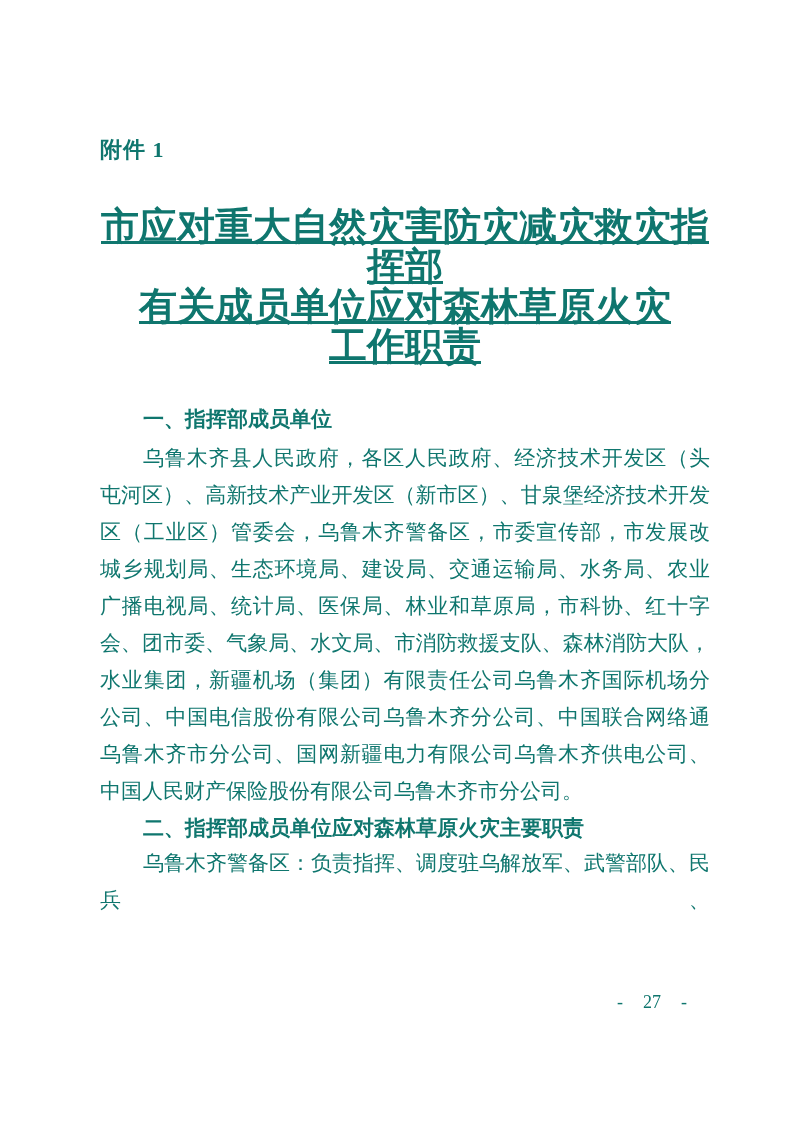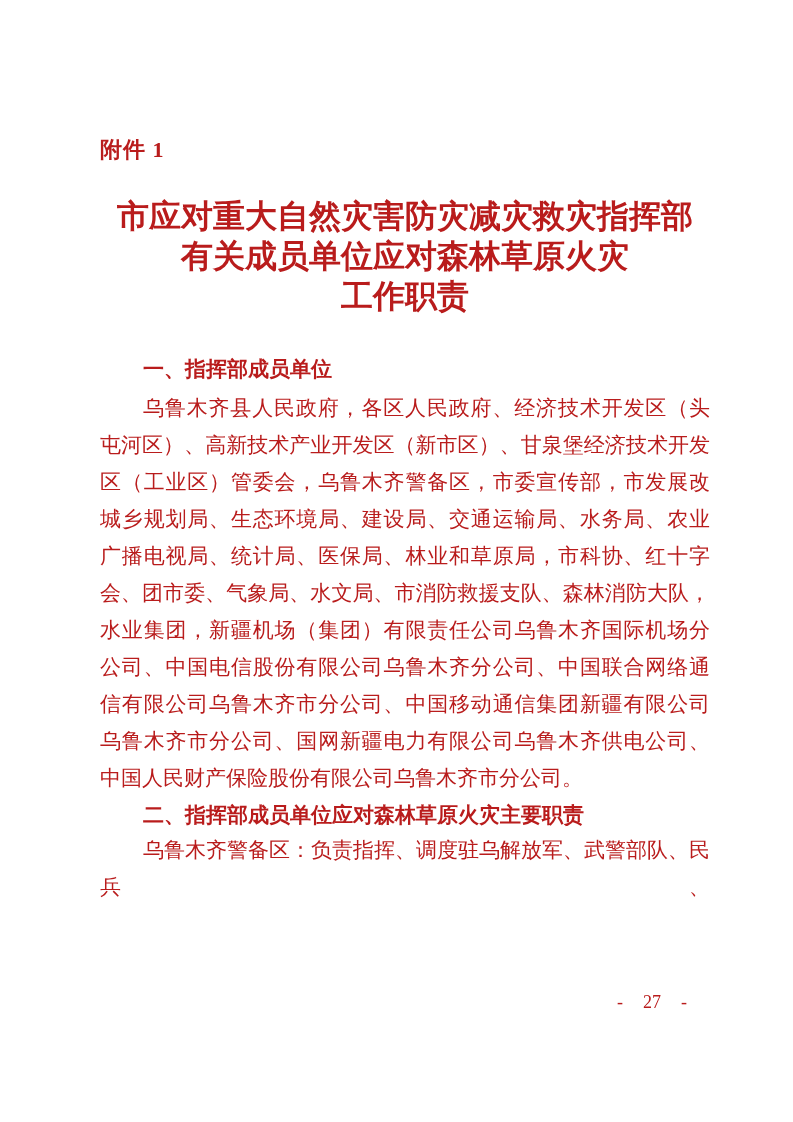"附件 1" .page { color: #b91c1c -> #0f766e }
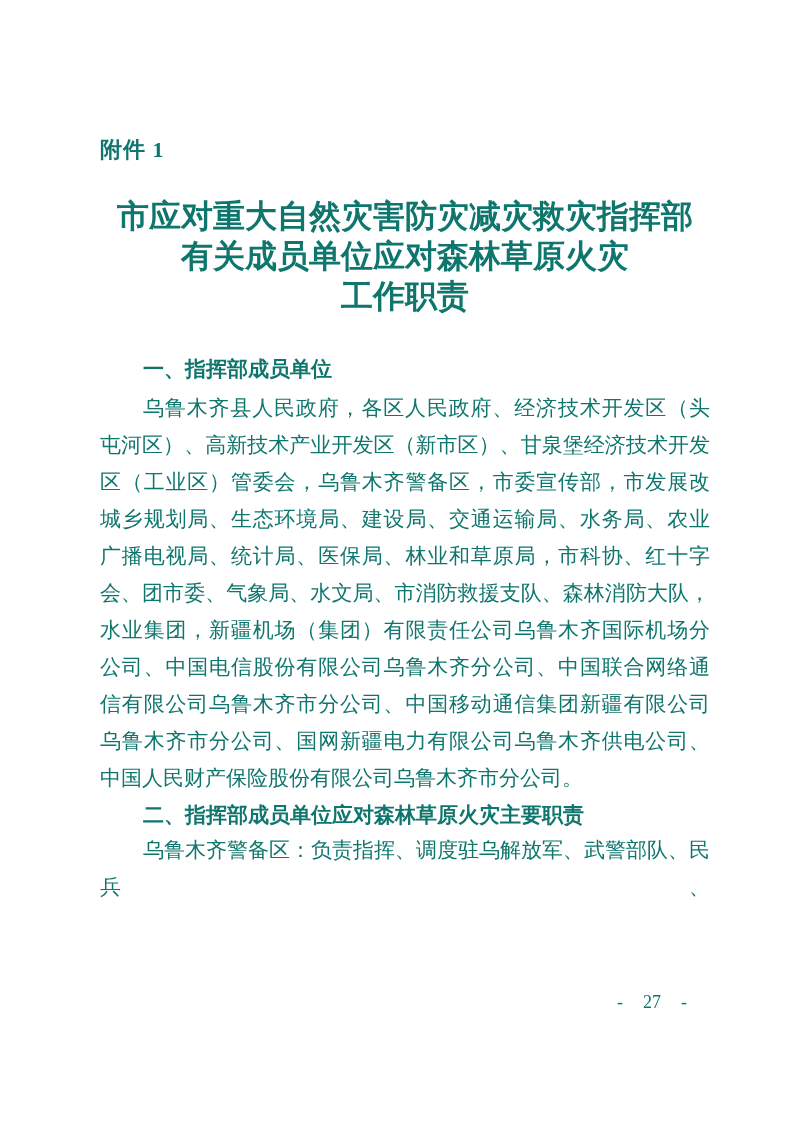"市应对重大自然灾害防灾减灾救灾指挥部" .doc-title { font-size: 32px -> 38px; margin-top: 32px -> 42px; text-decoration: none -> underline }
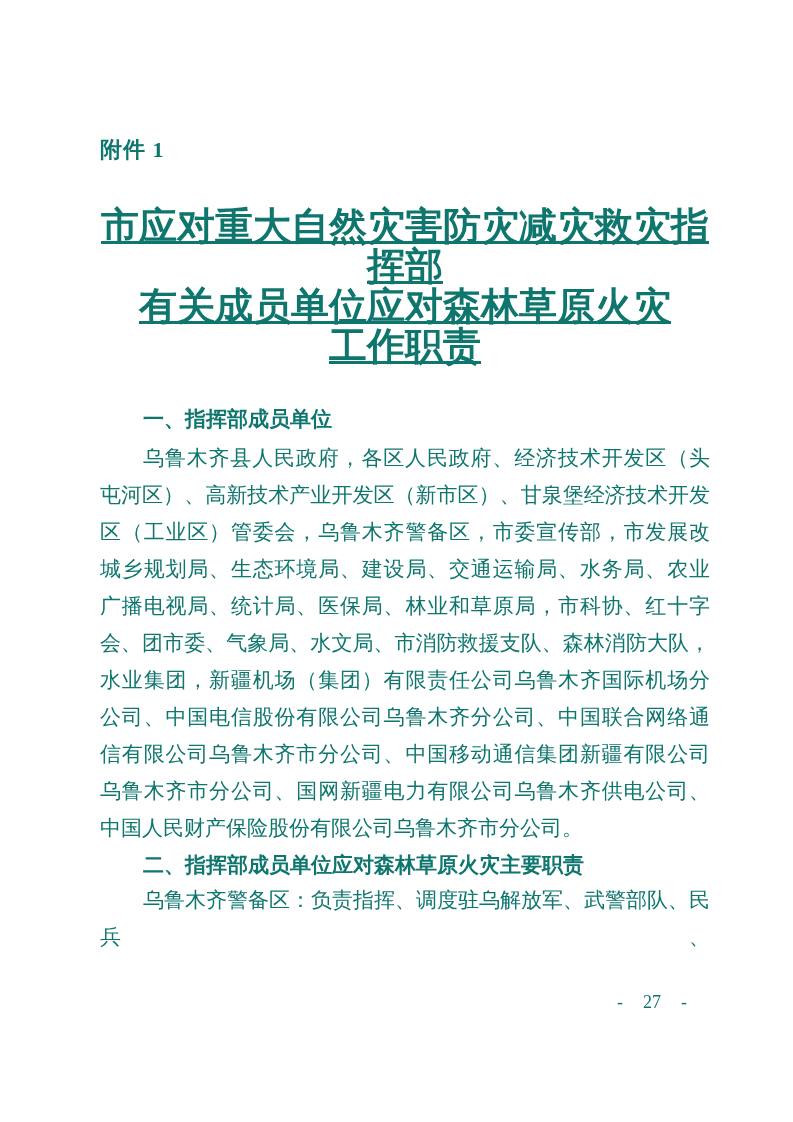"信有限公司乌鲁木齐市分公司、中国移动通信集团新疆有限公司" div.bl { html: <div>信有限公司乌鲁木齐市分公司、中国移动通信集团新疆有限公司</div> -> none }
